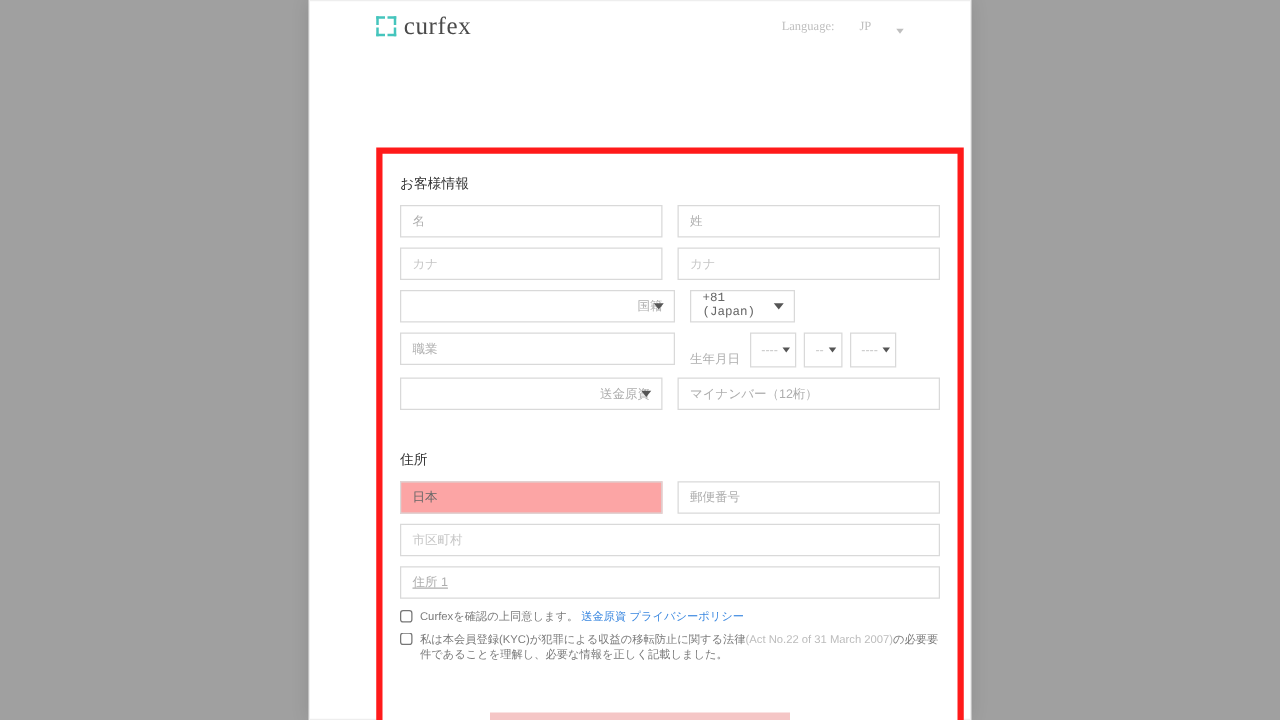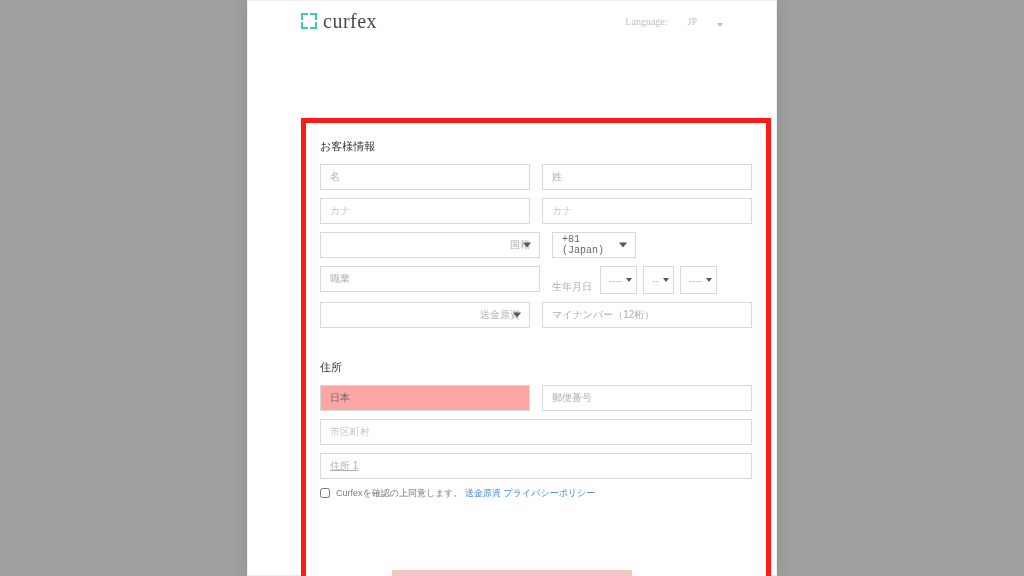"私は本会員登録(KYC)が犯罪による収益の移転防止に関する法律(Act" div.chk { html: none -> <div> <input> <div> <span>私は本会員登録(KYC)が犯罪による収益の移転防止に関する法律</span><span>(Act No.22 of 31 March 2007)</span><span>の必要要件であることを理解し、必要な情報を正しく記載しました。</span> </div> </div> }
